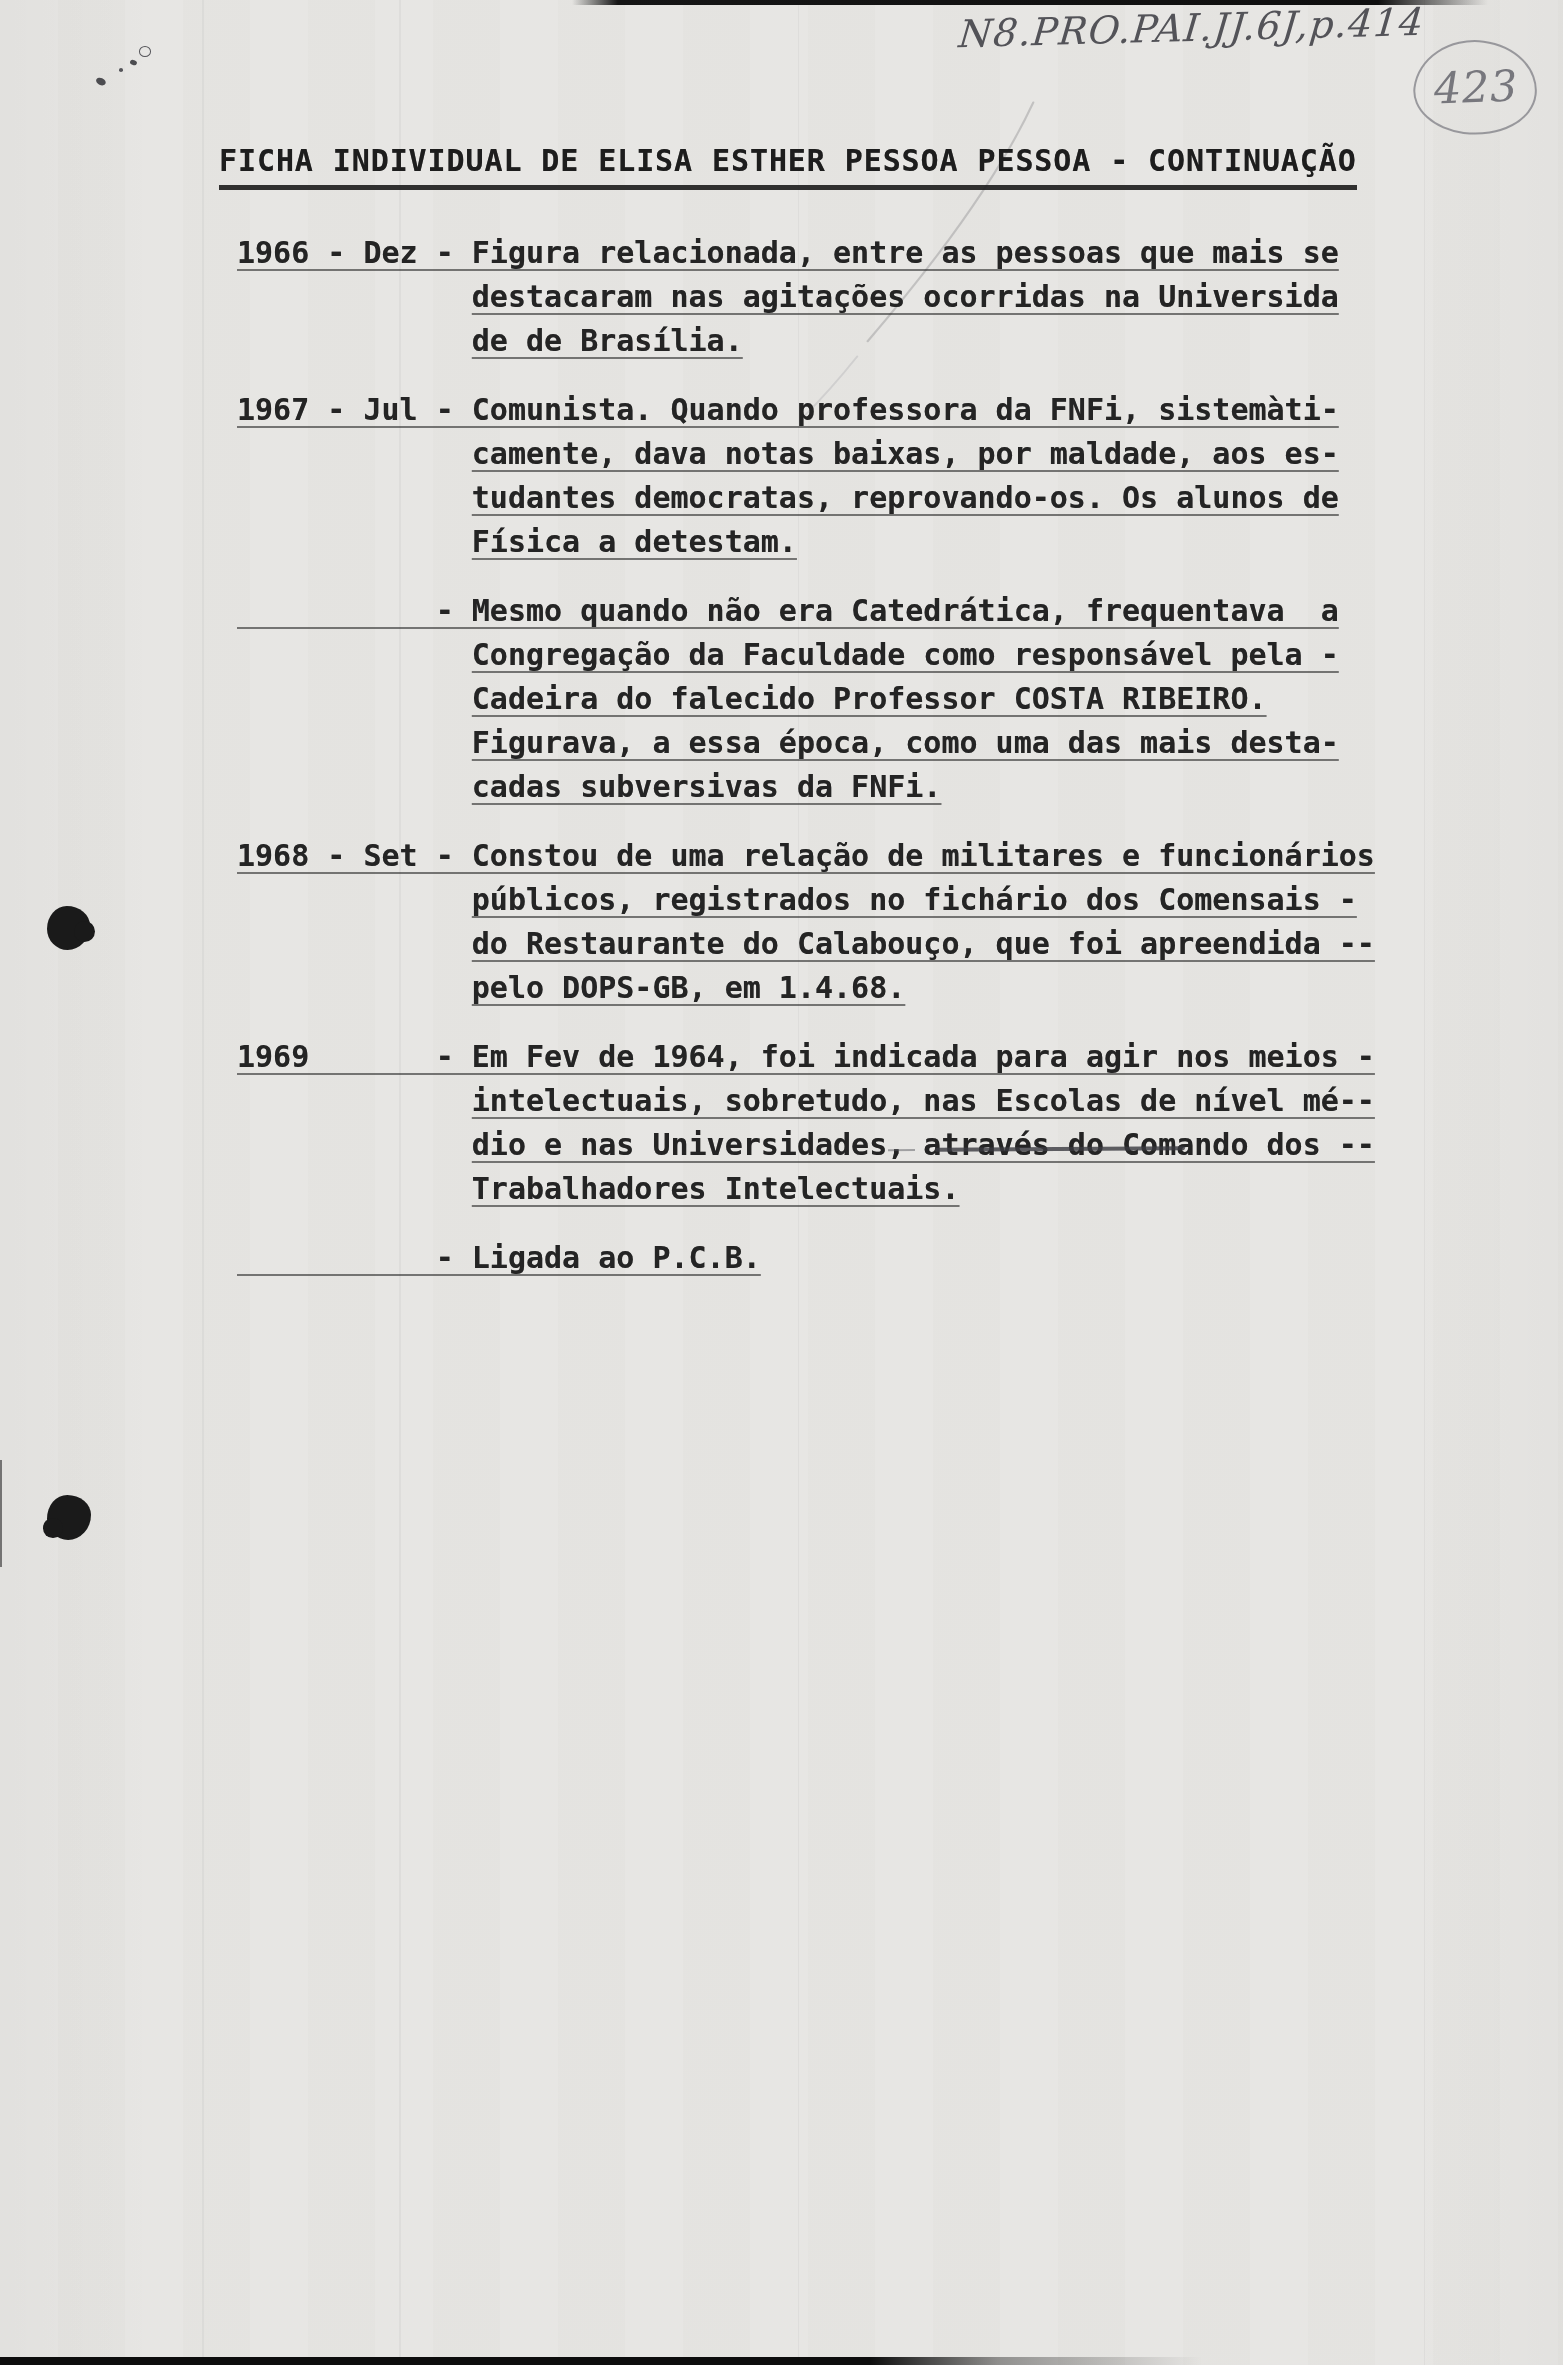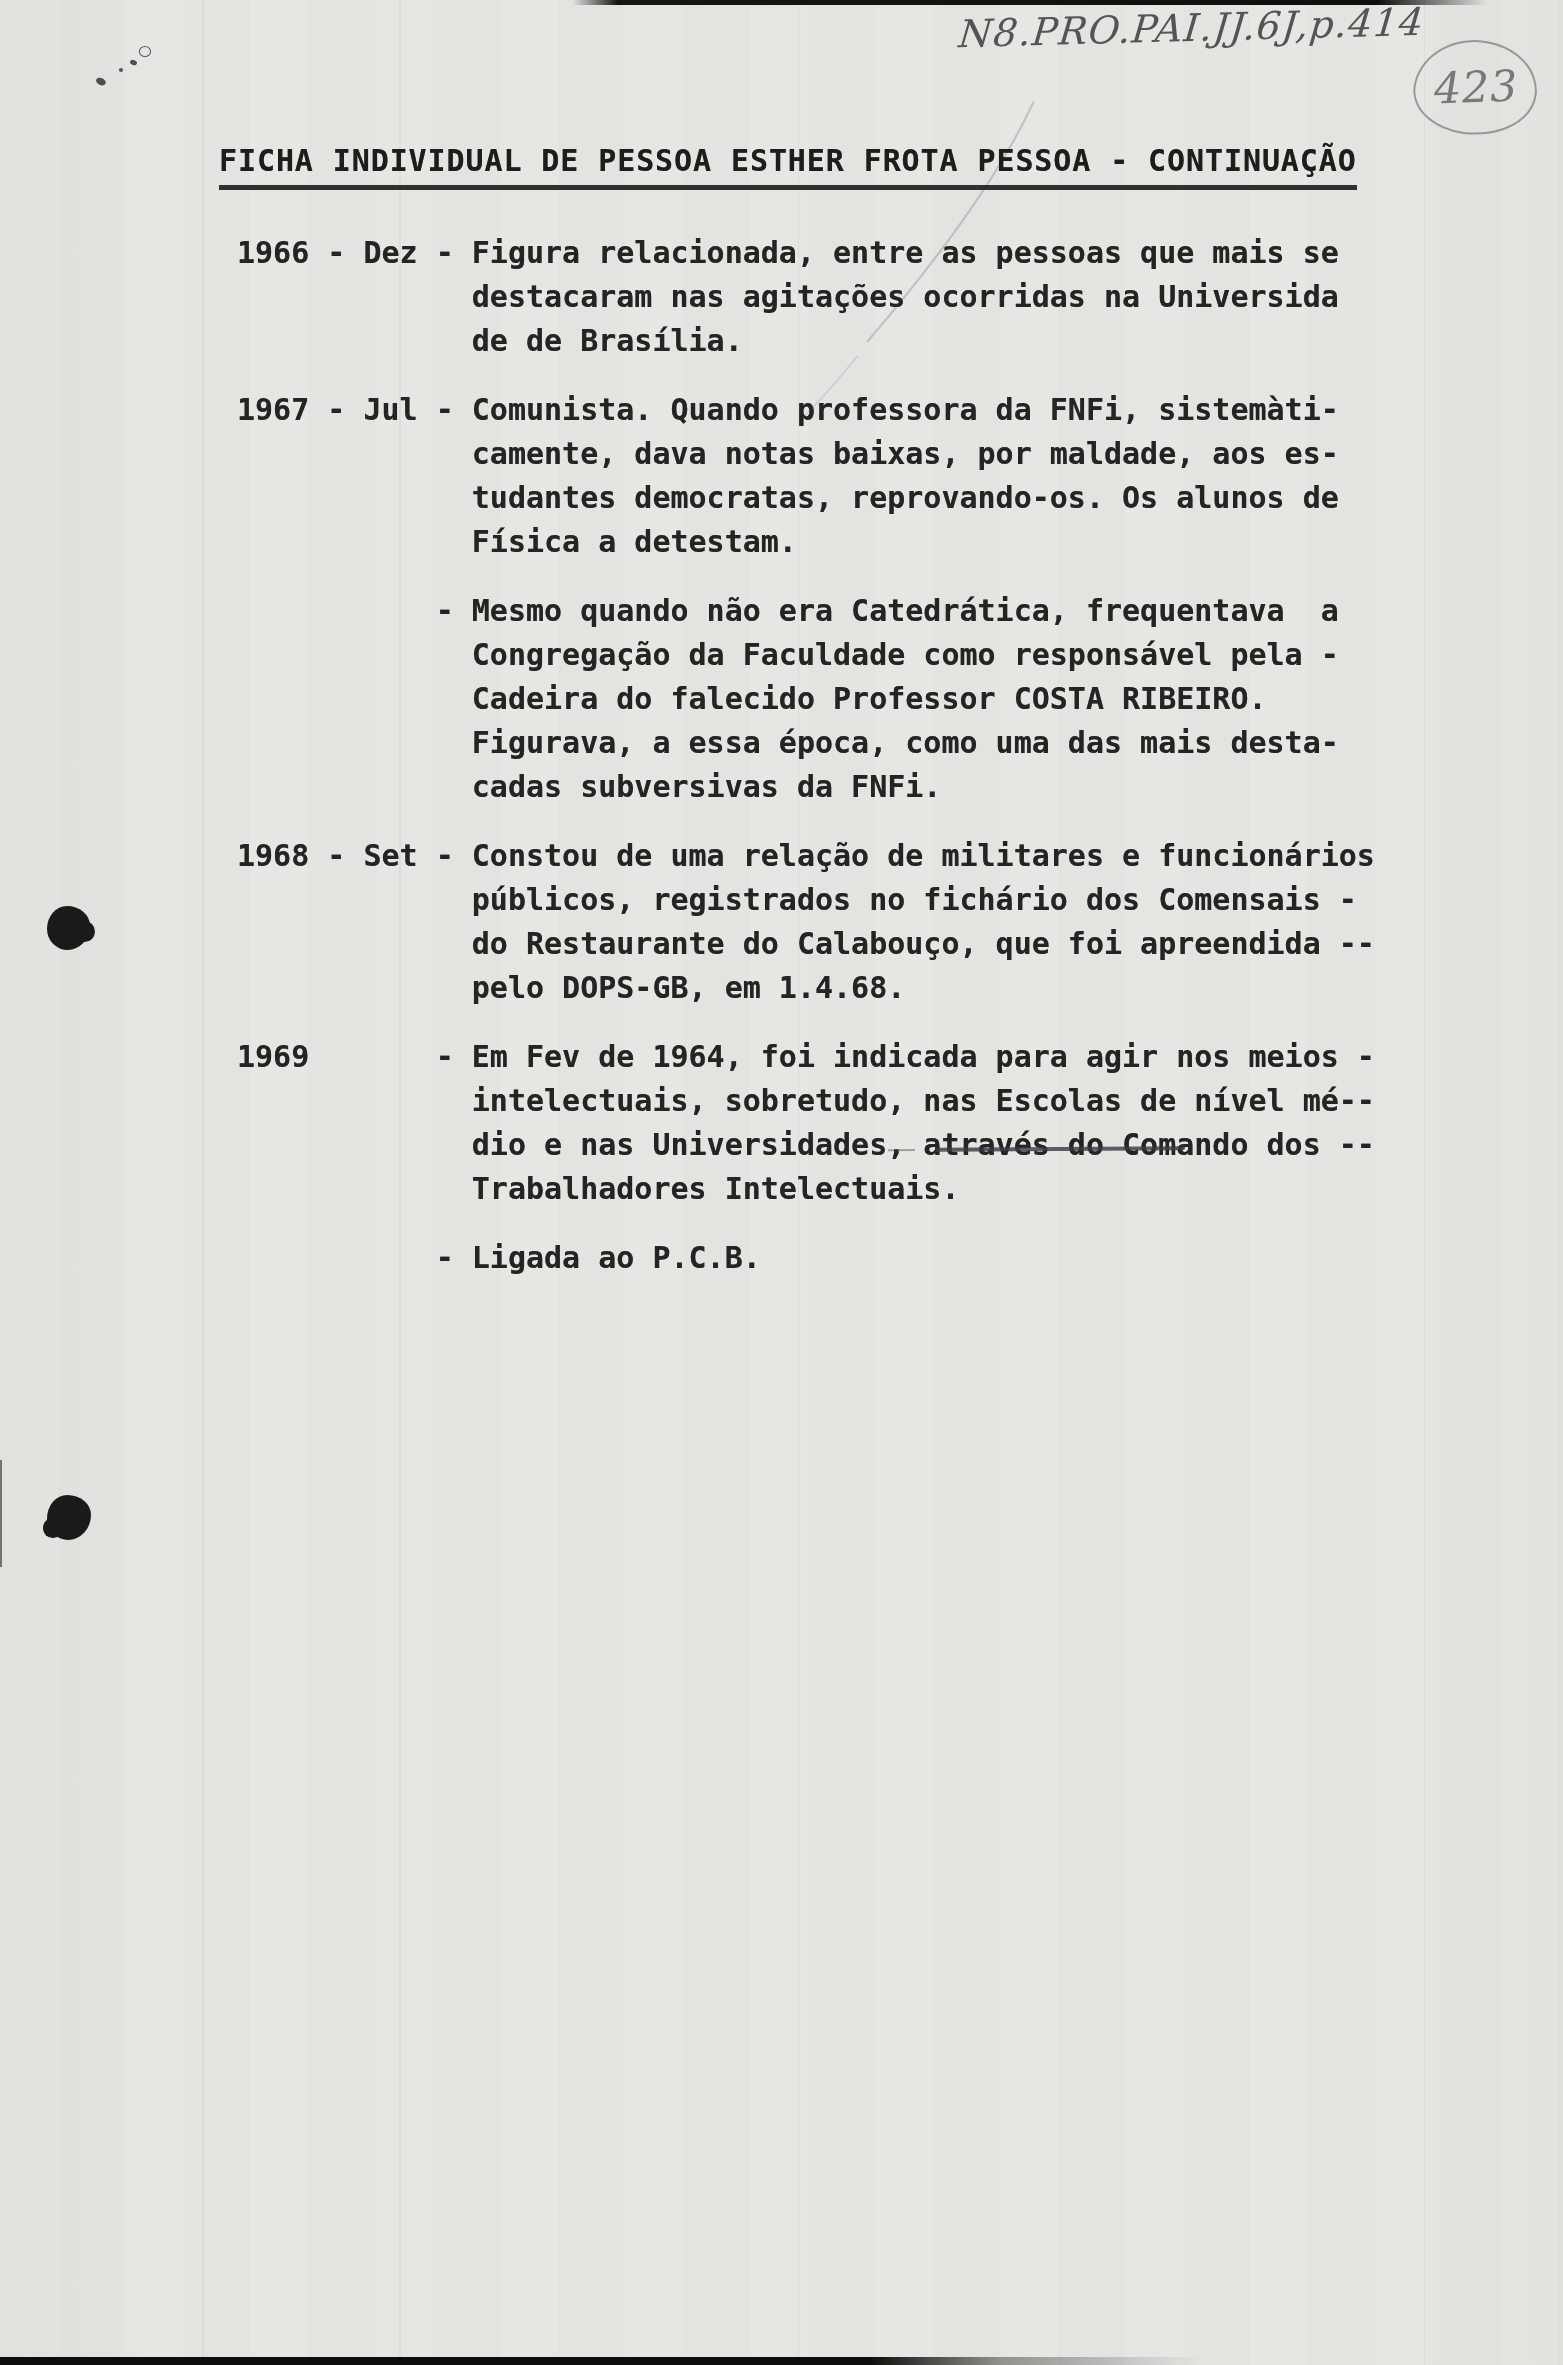"FICHA INDIVIDUAL DE PESSOA ESTHER" h1.title { text: PESSOA ESTHER FROTA -> ELISA ESTHER PESSOA }
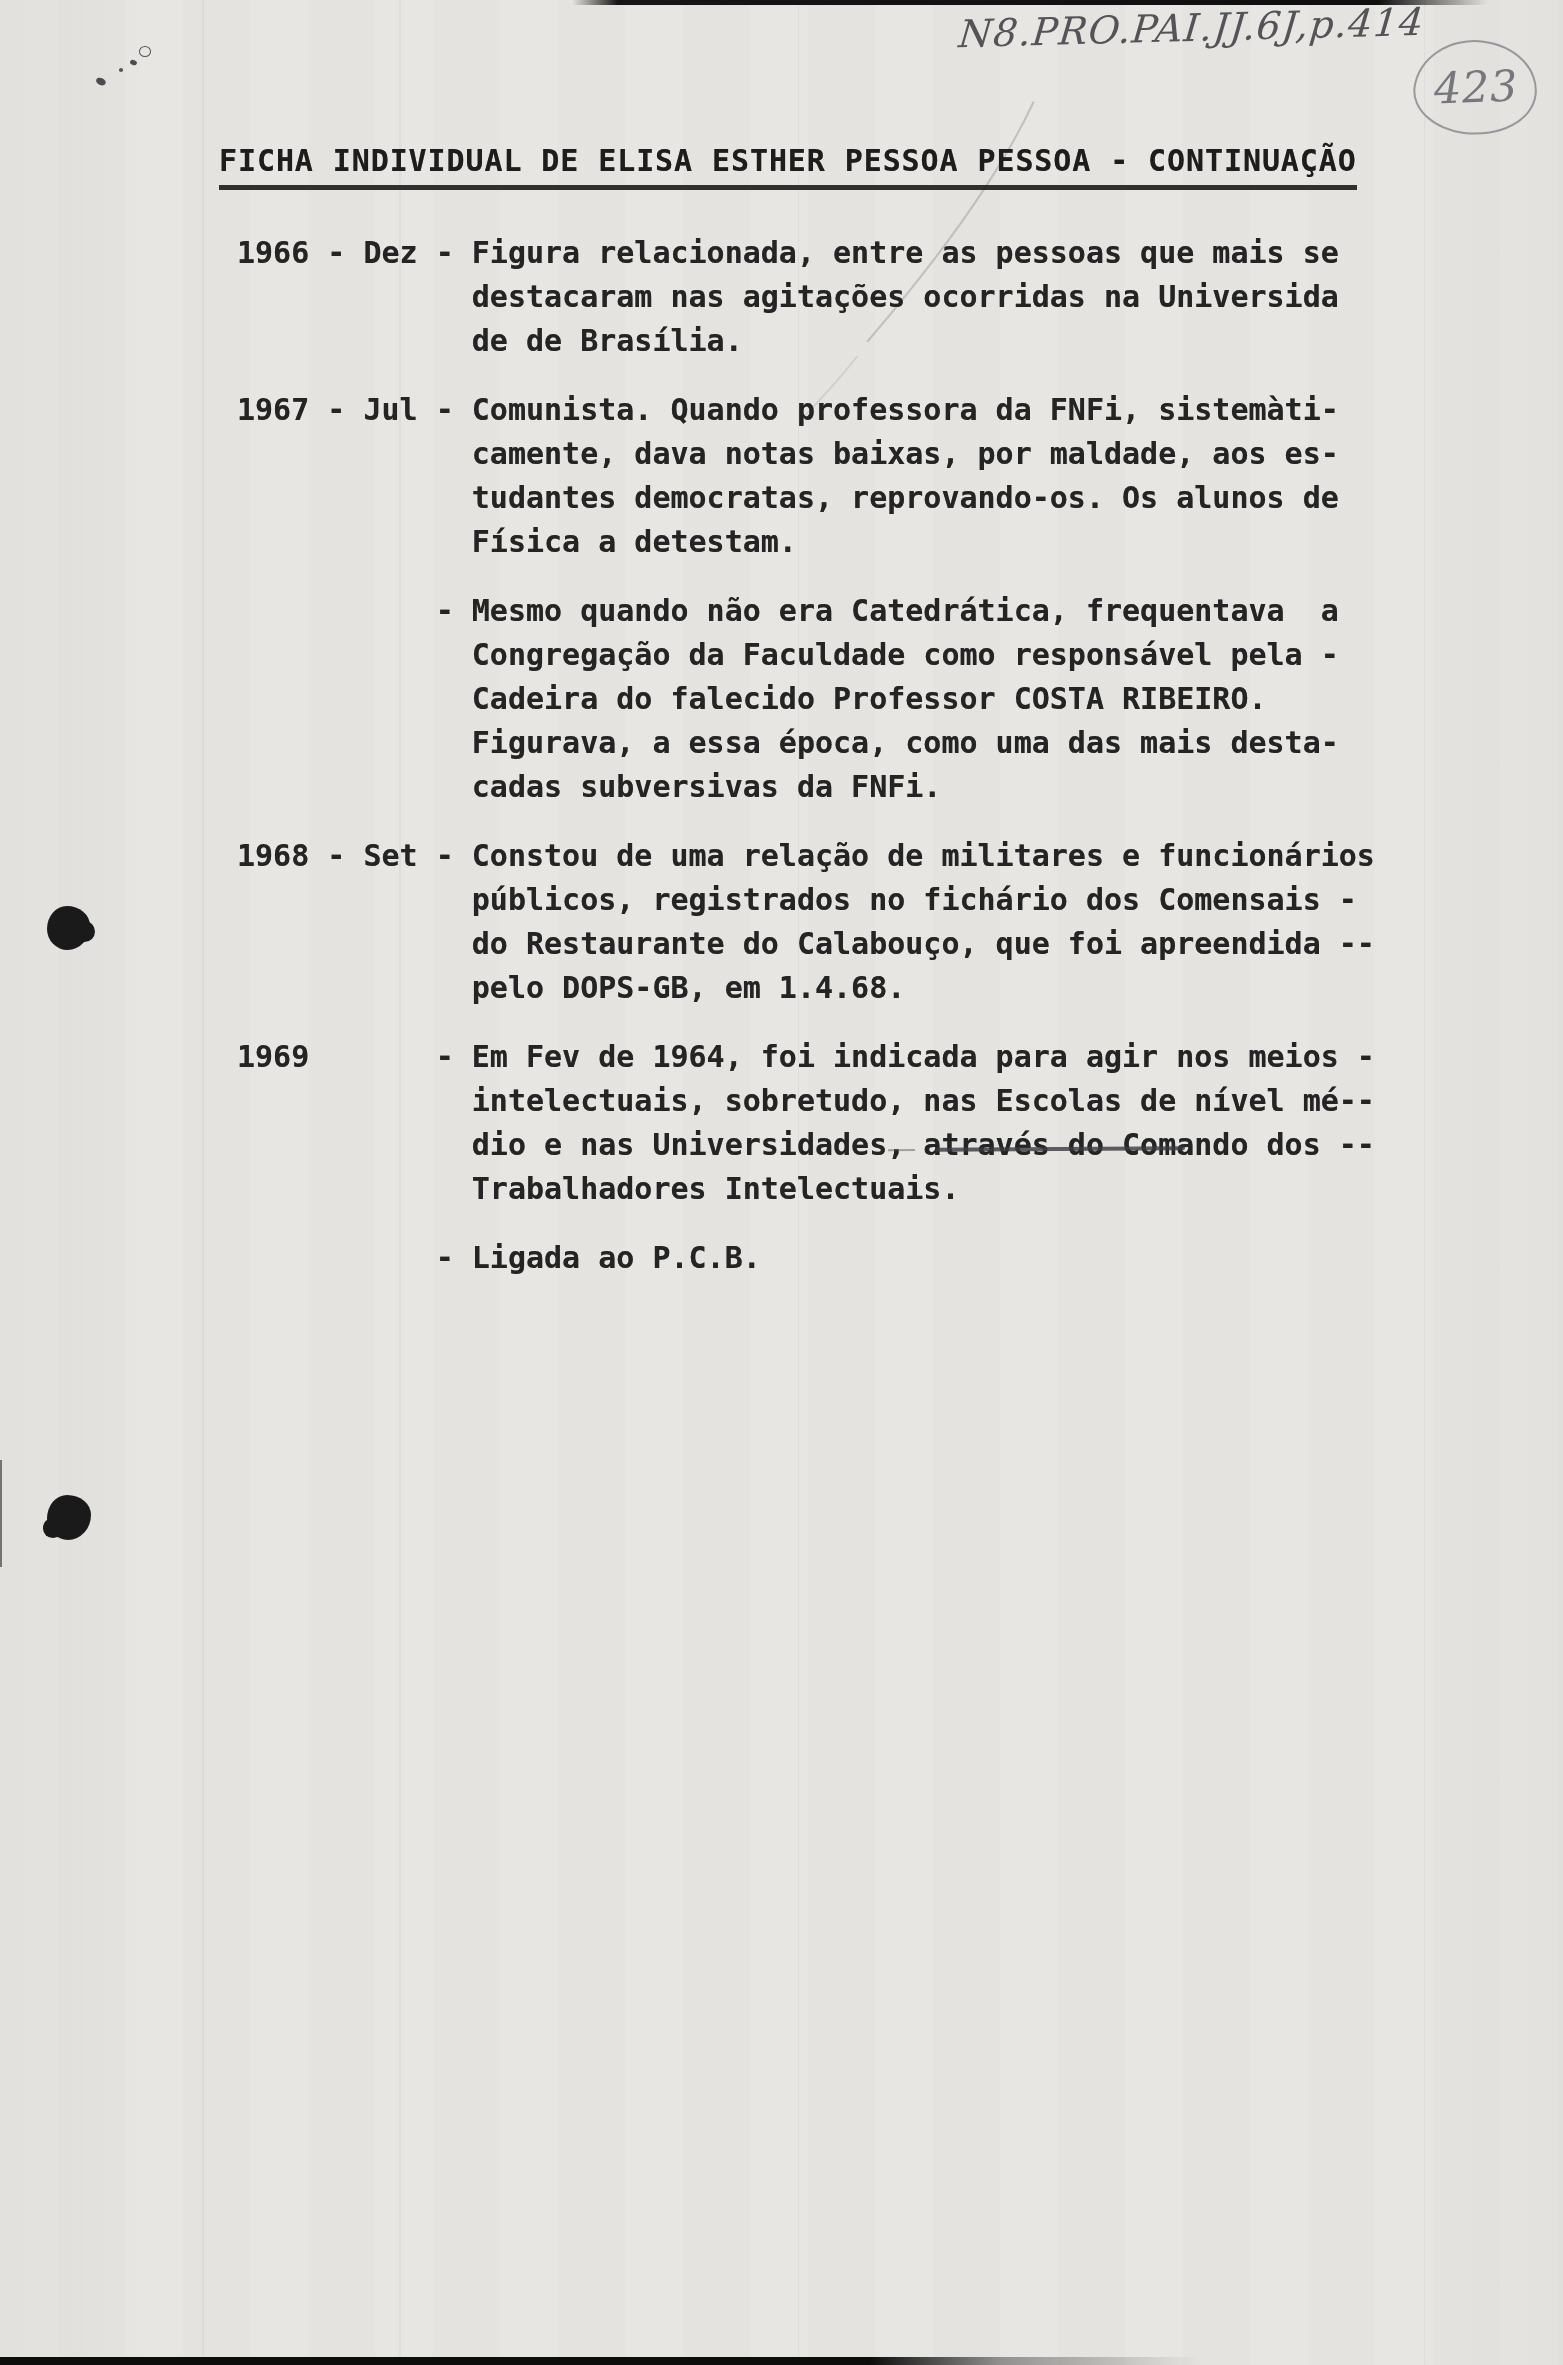"1966 - Dez - Figura" .txt { text-decoration: none -> underline }
